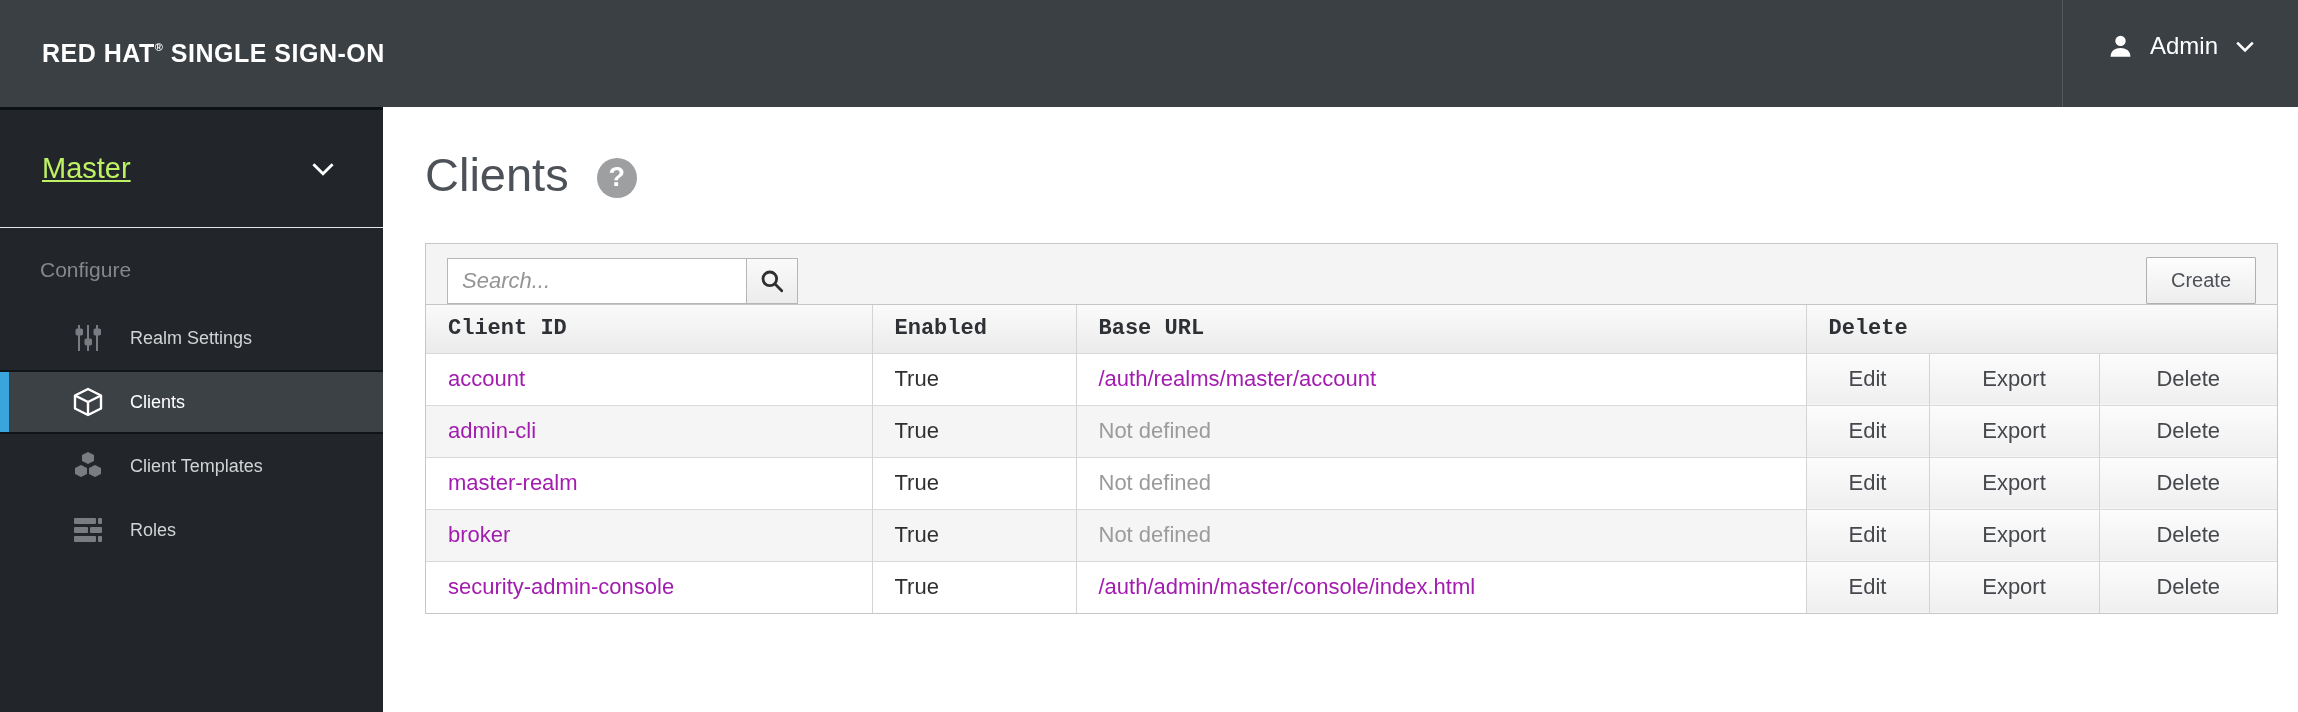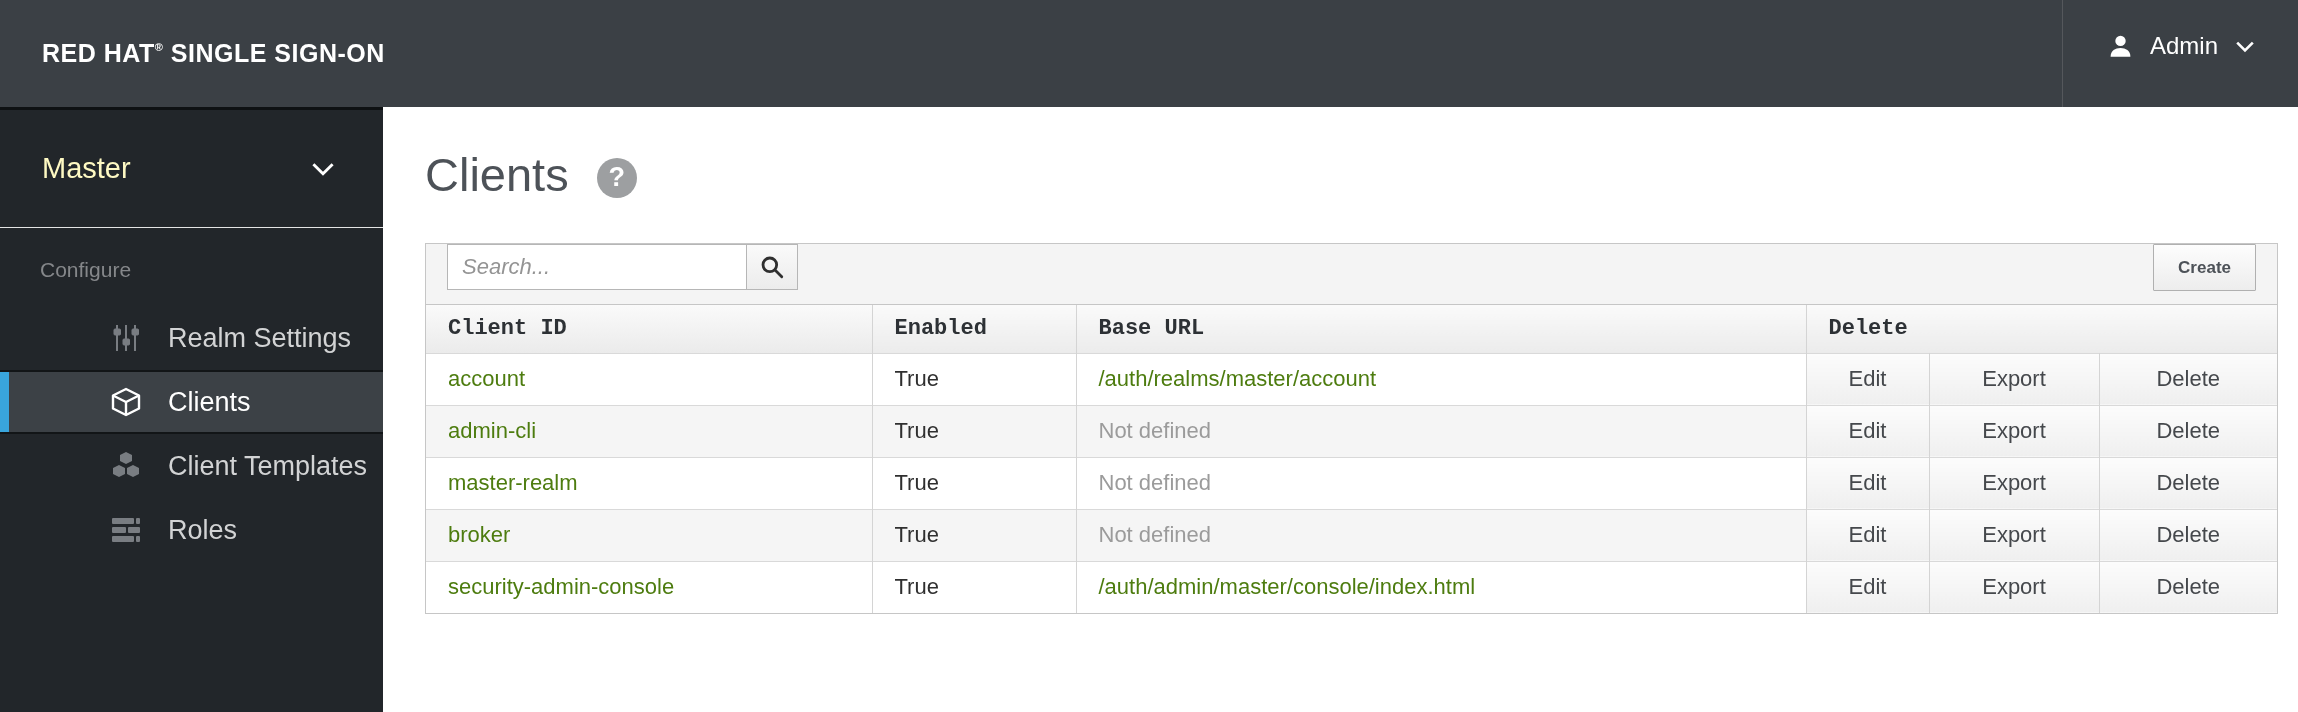"Master" .realm-name { color: #fef9c3 -> #bef264; text-decoration: none -> underline }
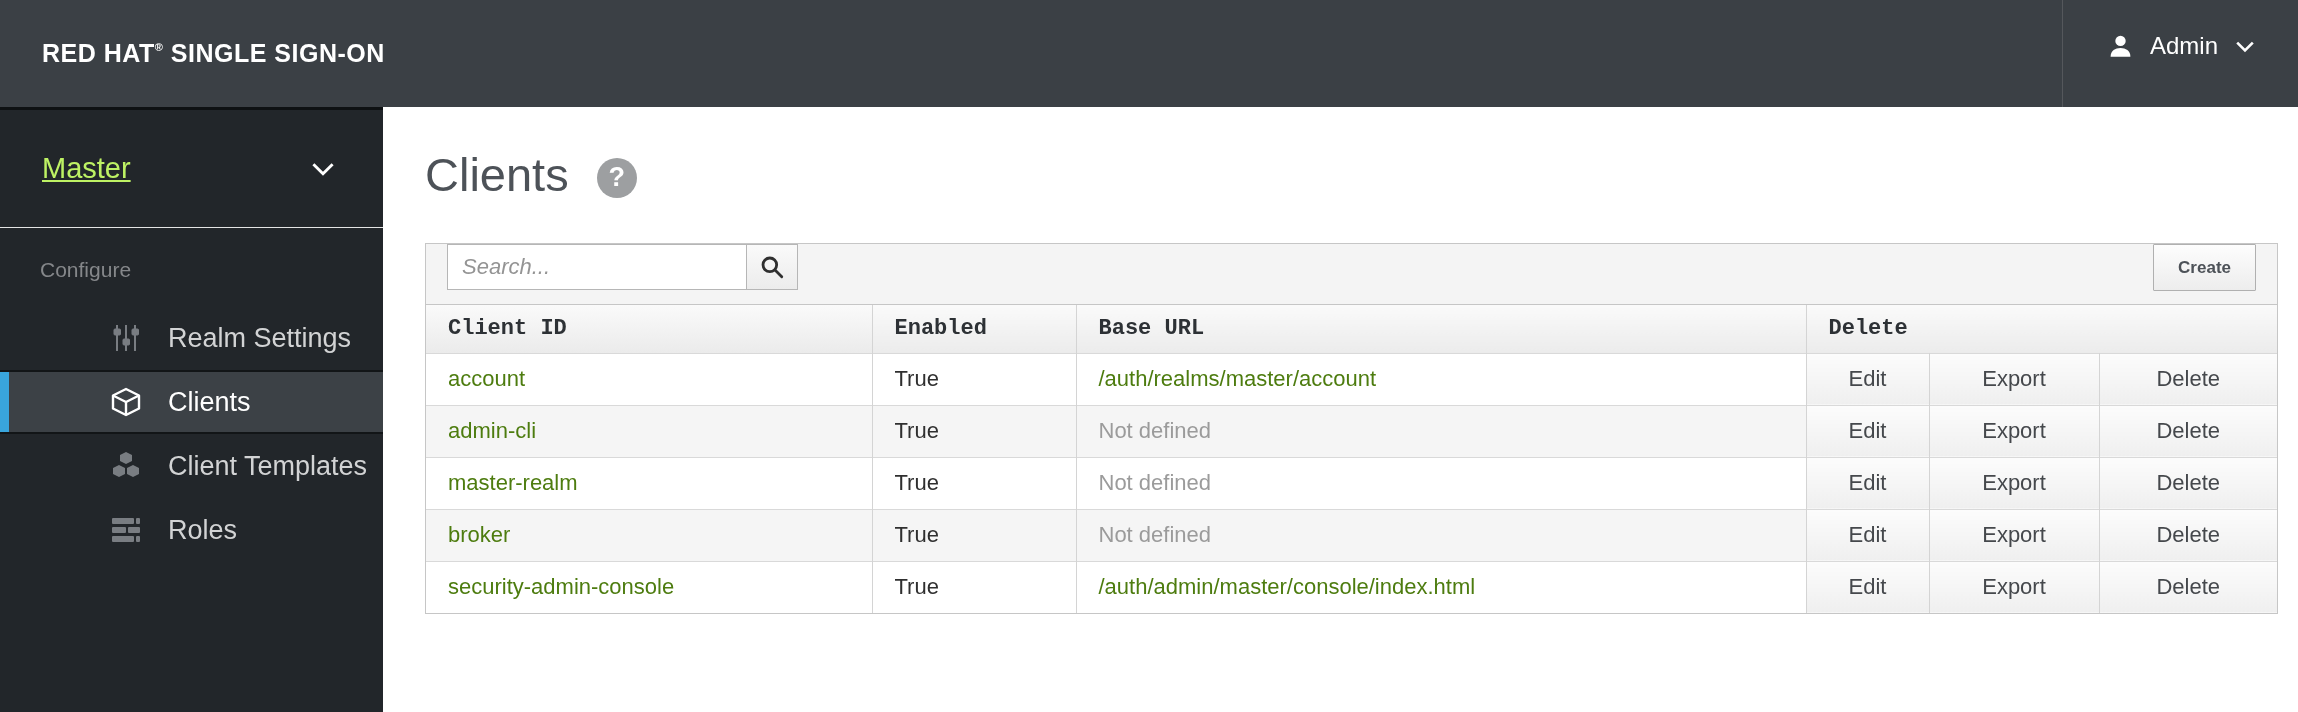"Search..." .toolbar { align-items: flex-start -> flex-end }
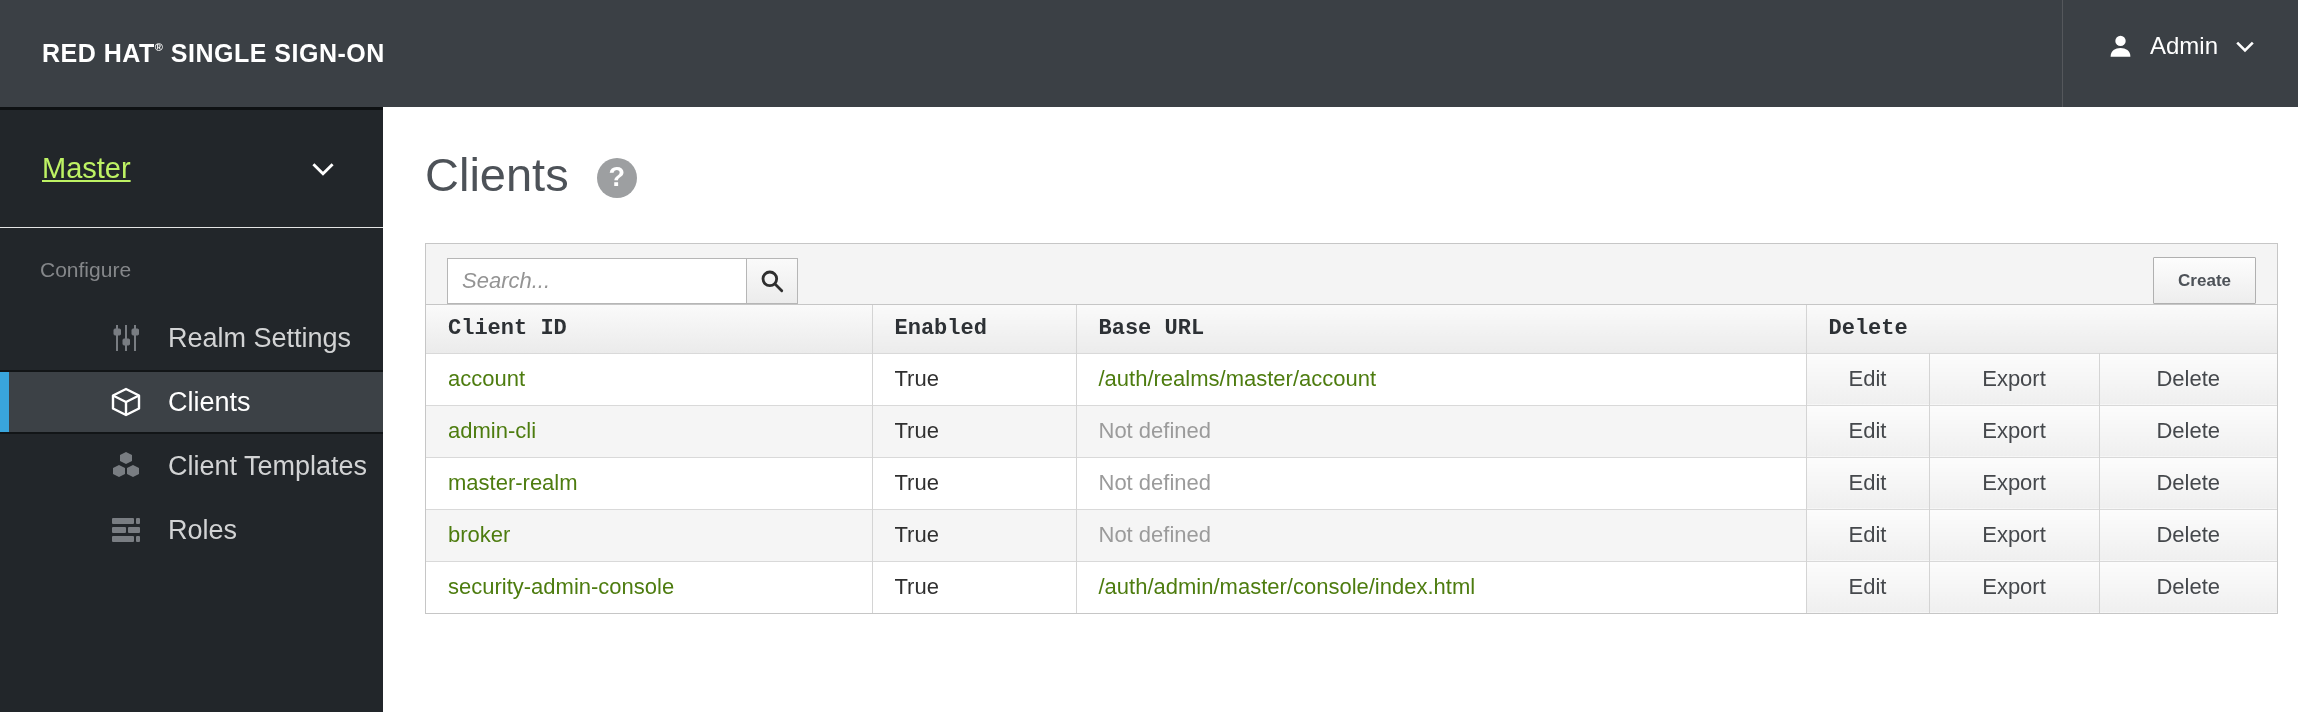"Create" .create-btn { font-size: 17px -> 20px; font-weight: 700 -> 400 }
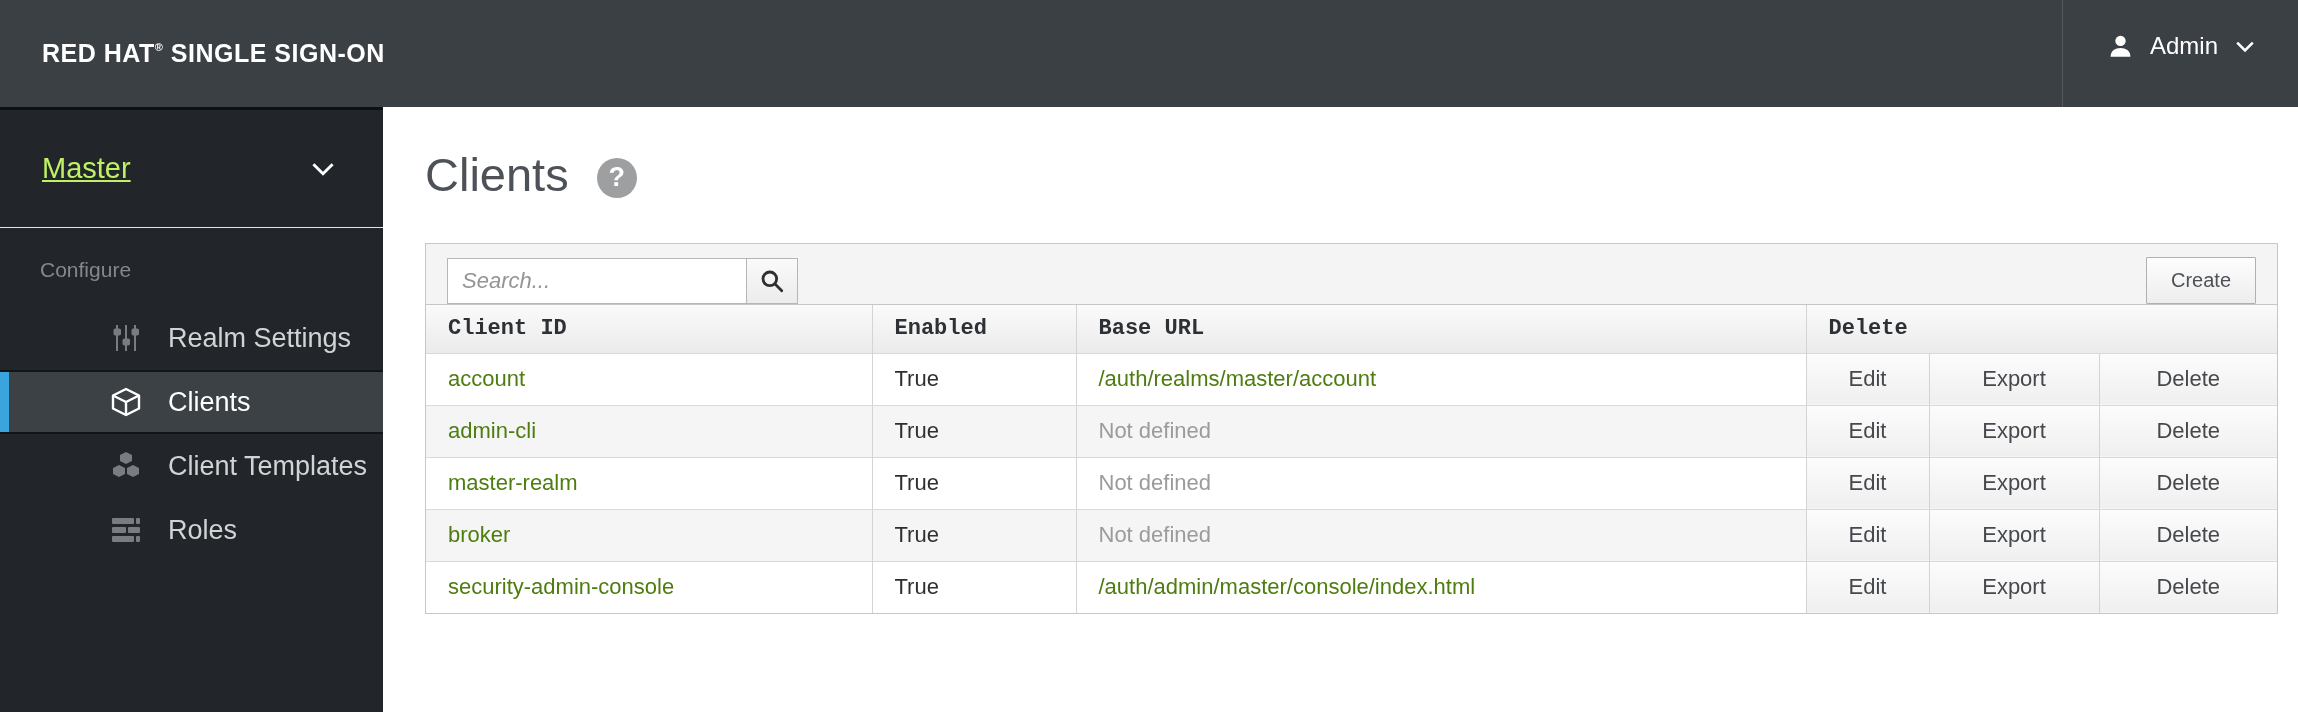"Realm Settings" .nav-item { font-size: 27px -> 18px; padding-left: 108px -> 70px }
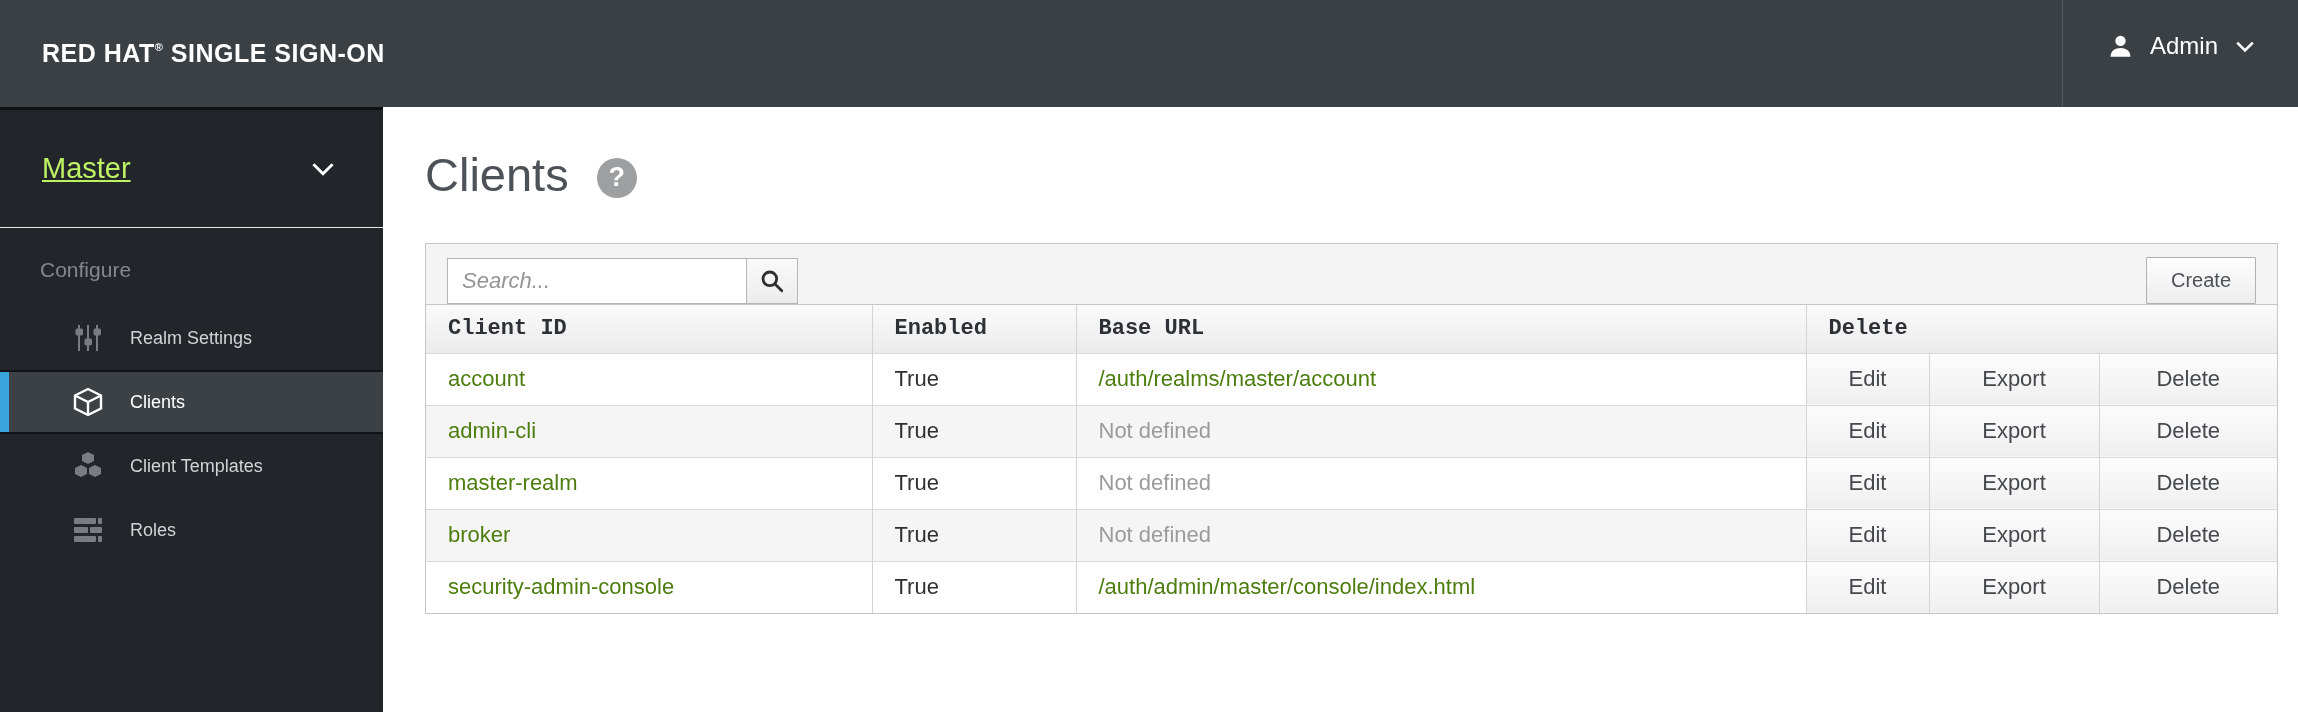"account" a.cell-link { color: #4d7c0f -> #a21caf }
